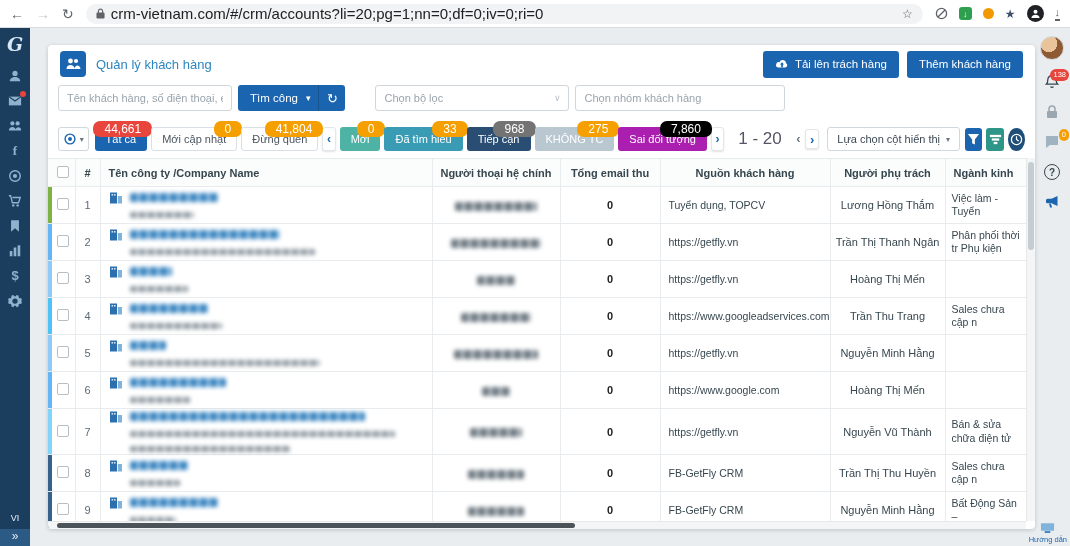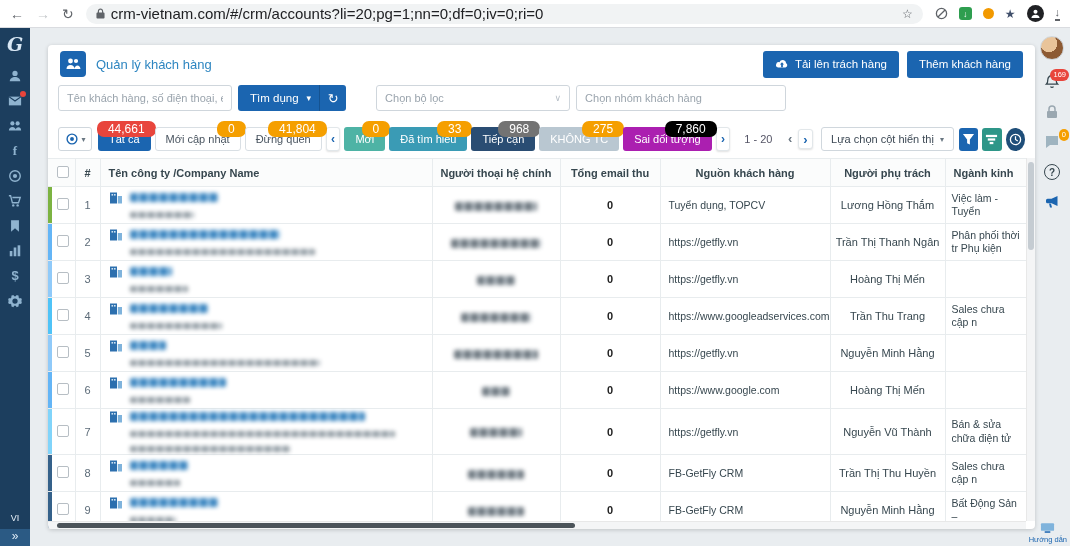"169" span.rail-badge { text: 169 -> 138 }
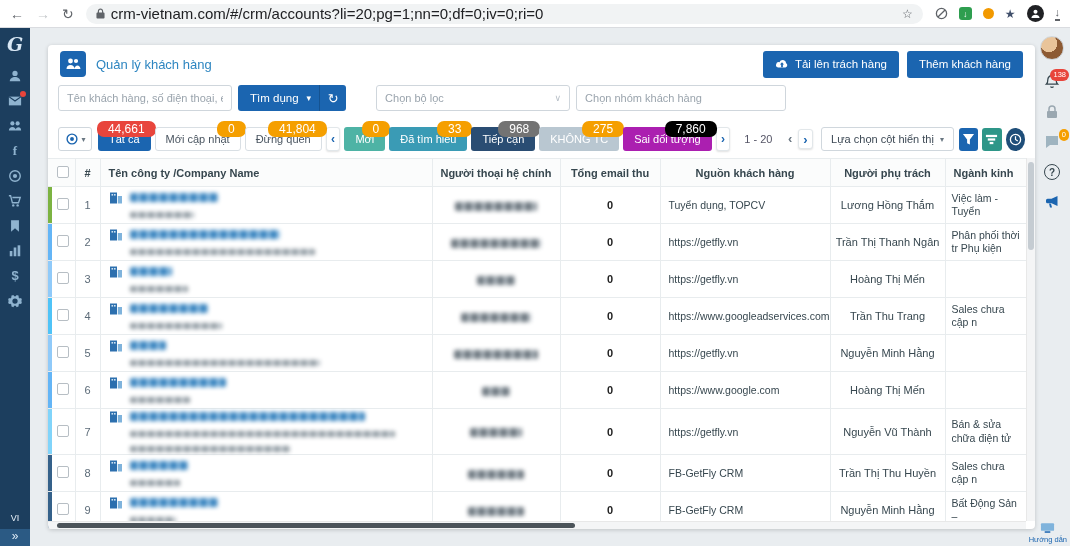"Tìm dụng" span.lbl { text: dụng -> công }
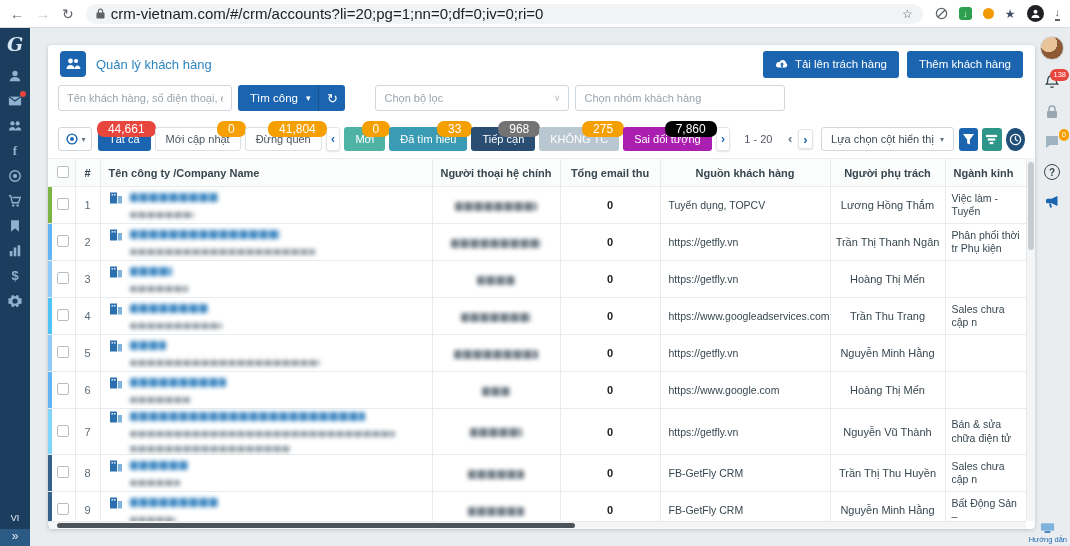"1 - 20" .range { font-size: 11px -> 17px }
